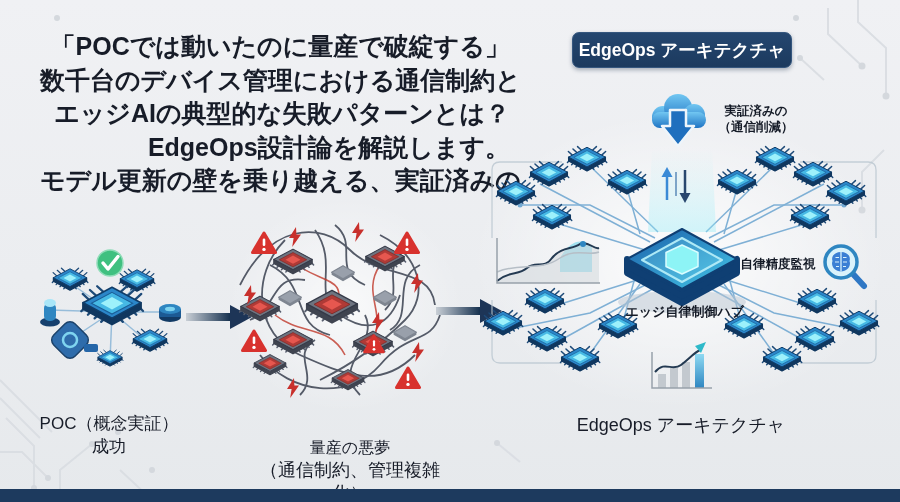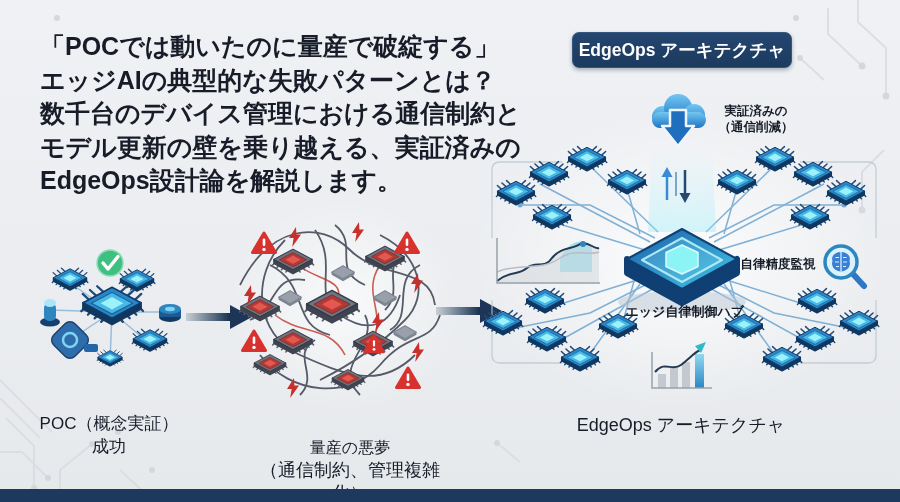"「POCでは動いたのに量産で破綻する」" .headline div { text-align: none -> right }
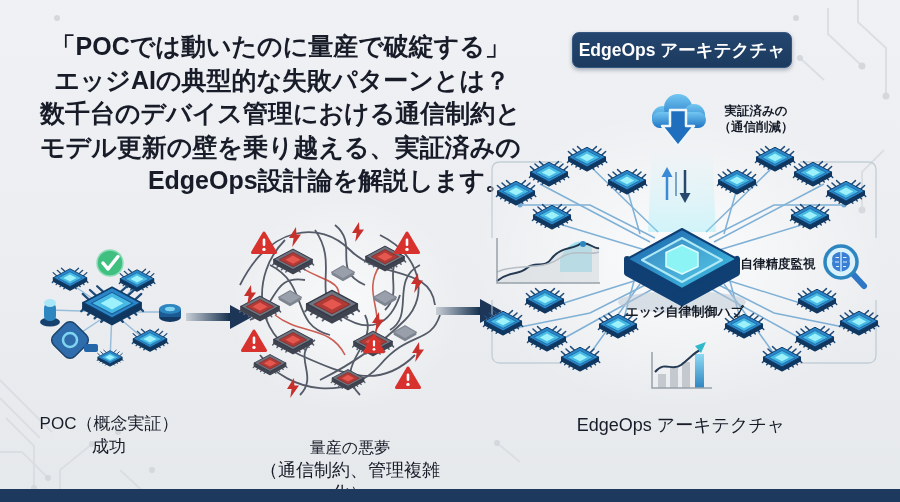"エッジAIの典型的な失敗パターンとは？" div { order: before "数千台のデバイス管理における通信制約と" -> after "数千台のデバイス管理における通信制約と" }
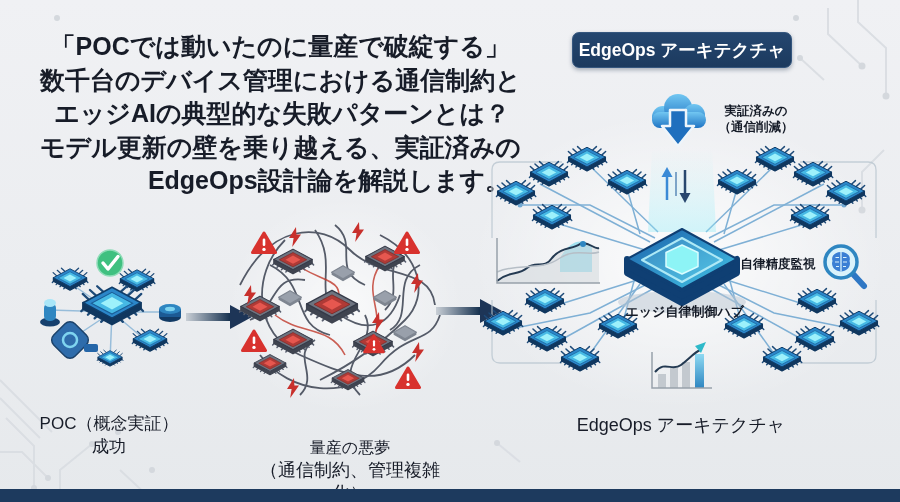"モデル更新の壁を乗り越える、実証済みの" div { order: before "EdgeOps設計論を解説します。" -> after "EdgeOps設計論を解説します。" }
